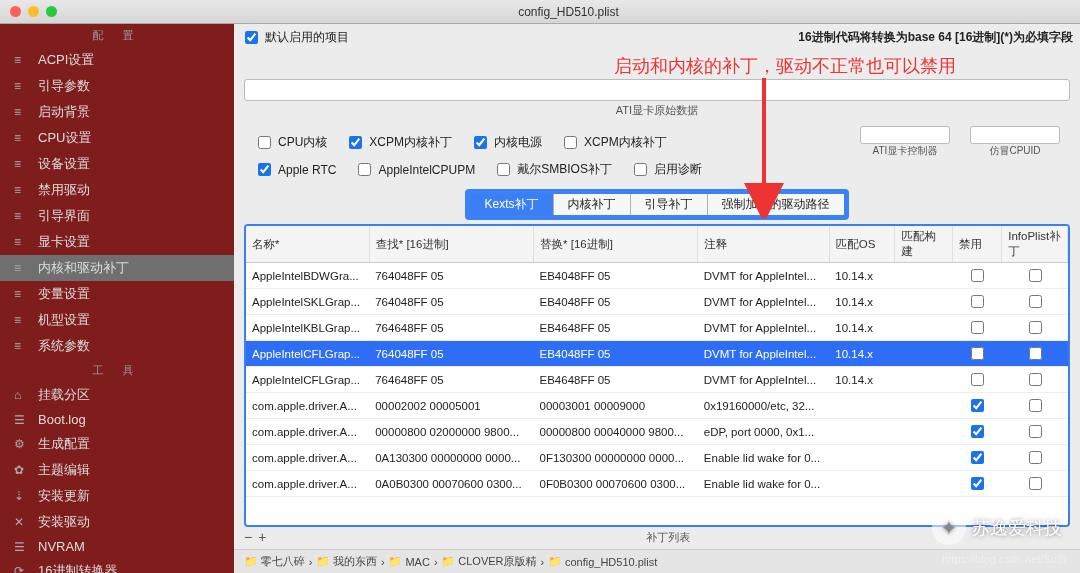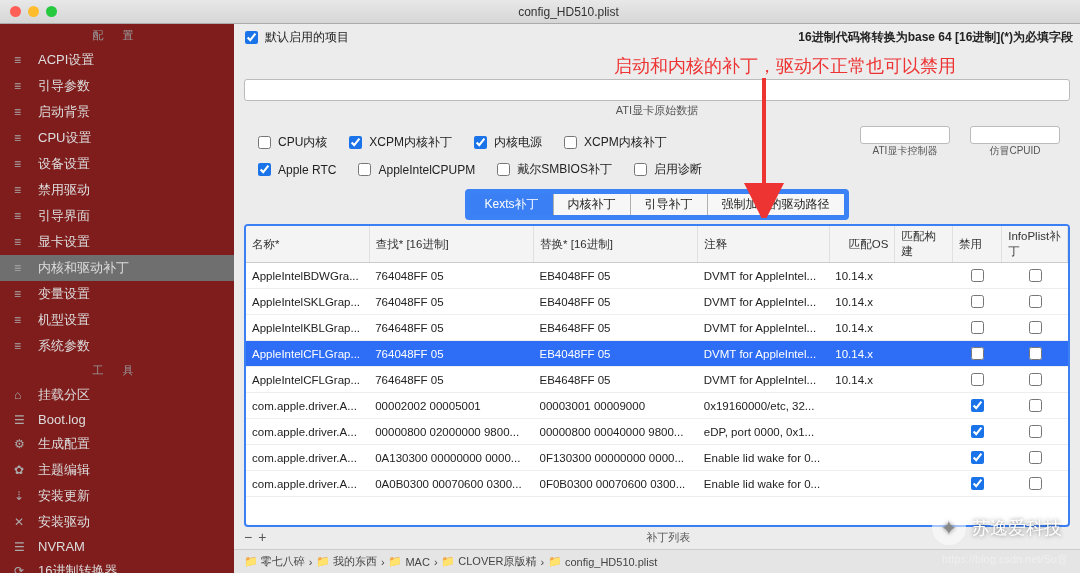"匹配OS" th { text-align: right -> none }
